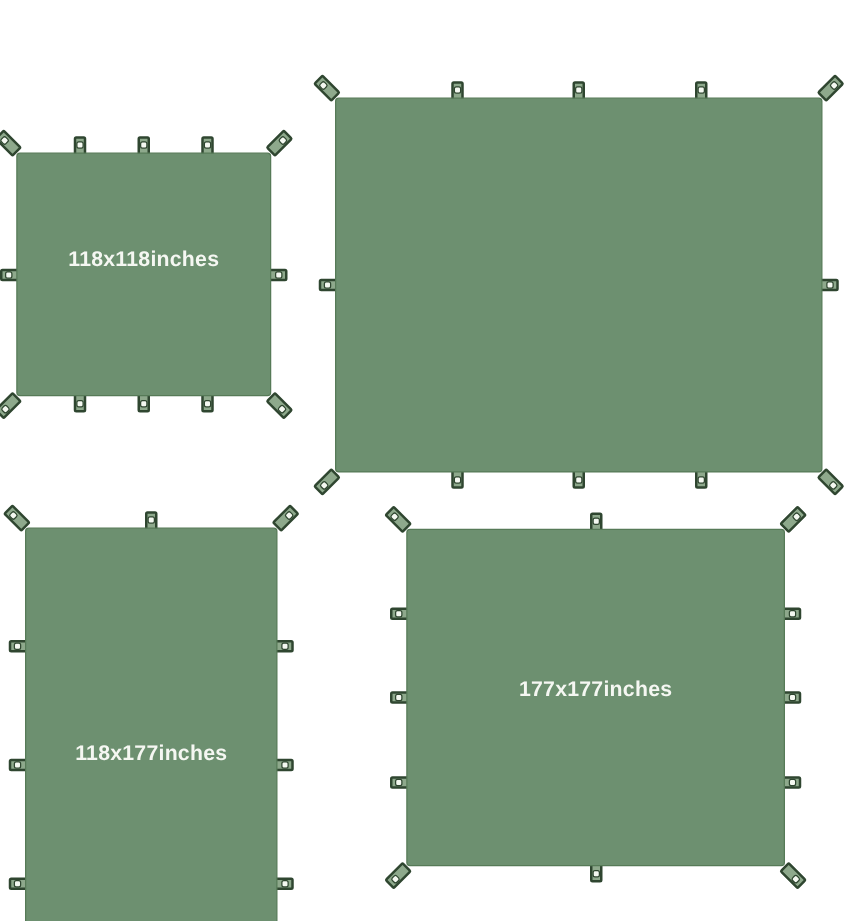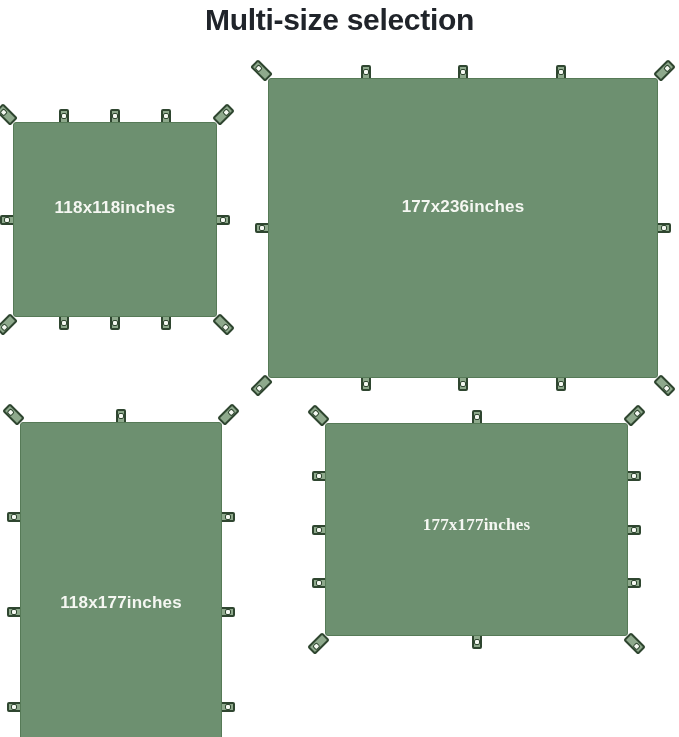"Multi-size selection" h1.title { html: <h1>Multi-size selection</h1> -> none }
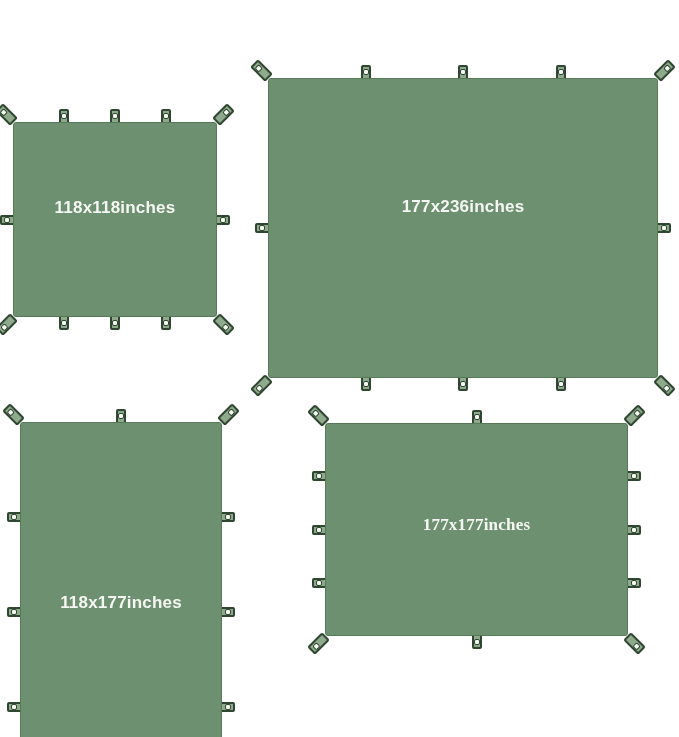"177x236inches" div.tarp-label { html: <div>177x236inches</div> -> none }
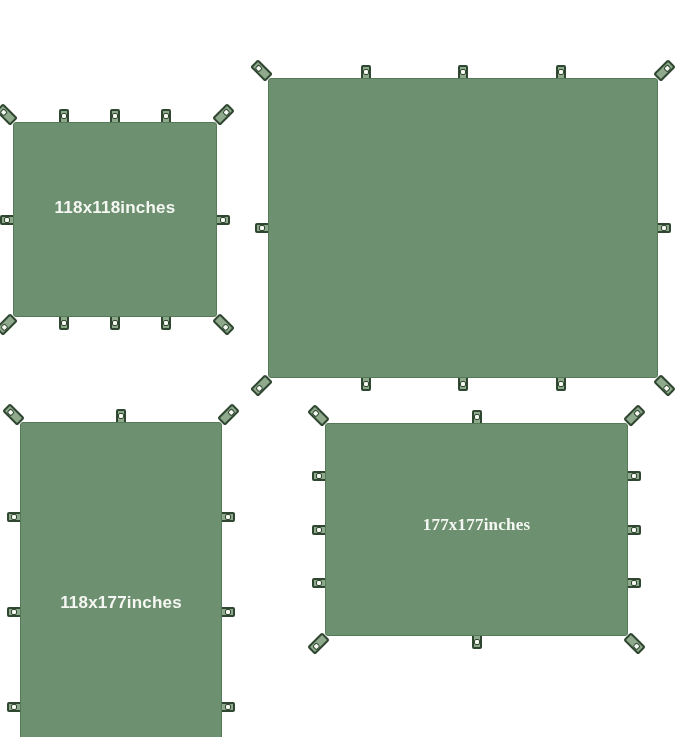"177x177inches" .t4 { font-family: Liberation Serif, serif -> none; height: 213px -> 270px }
